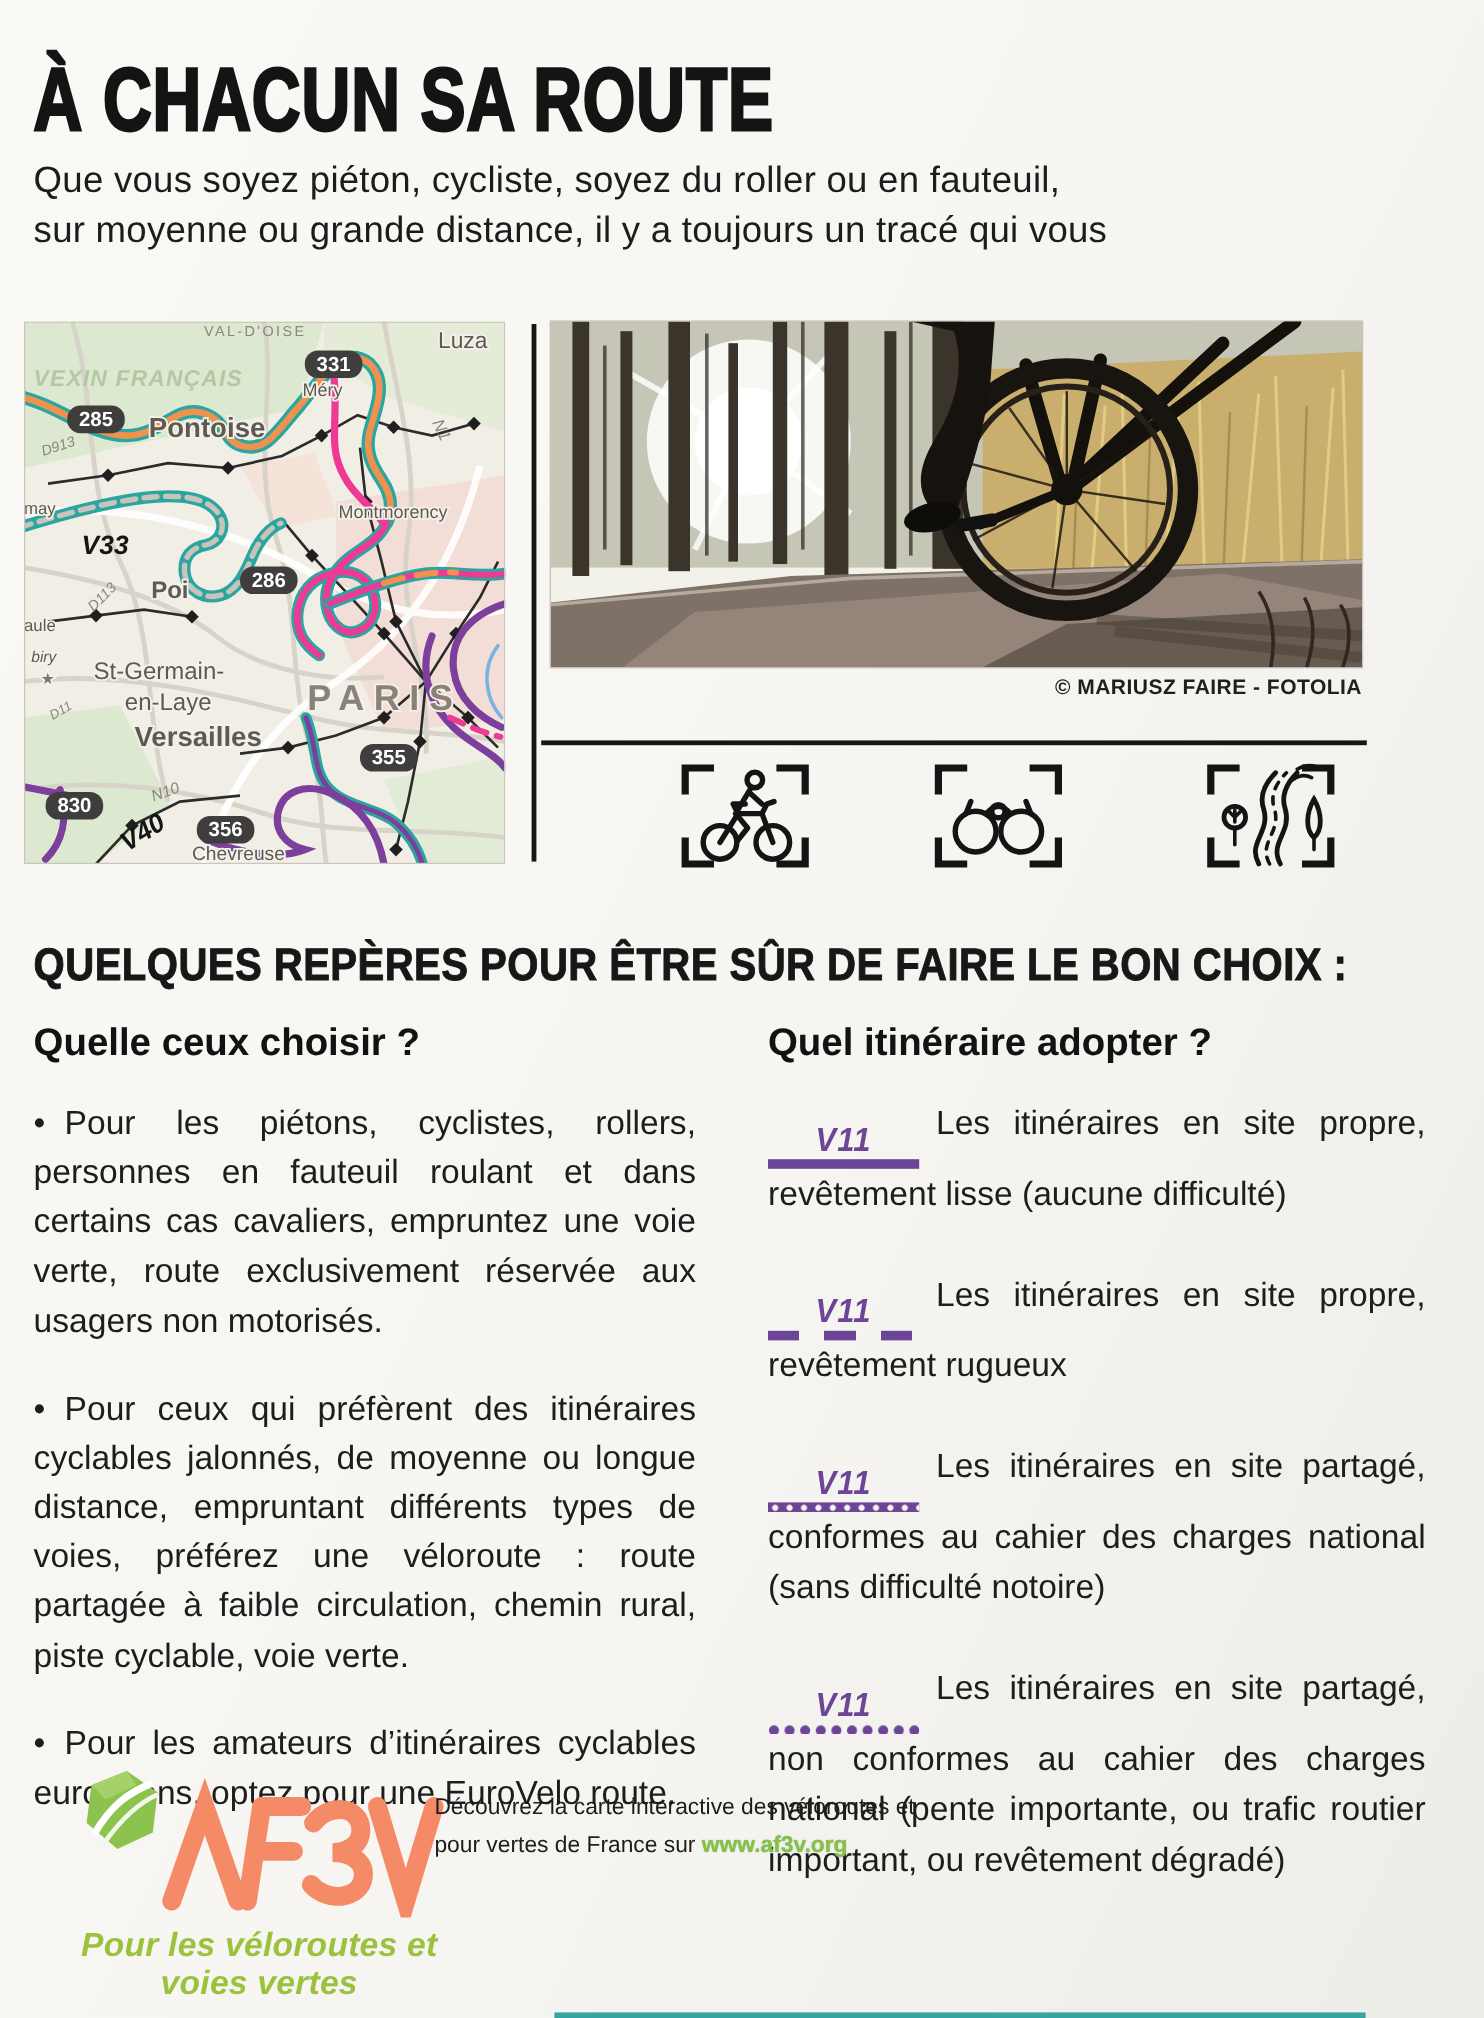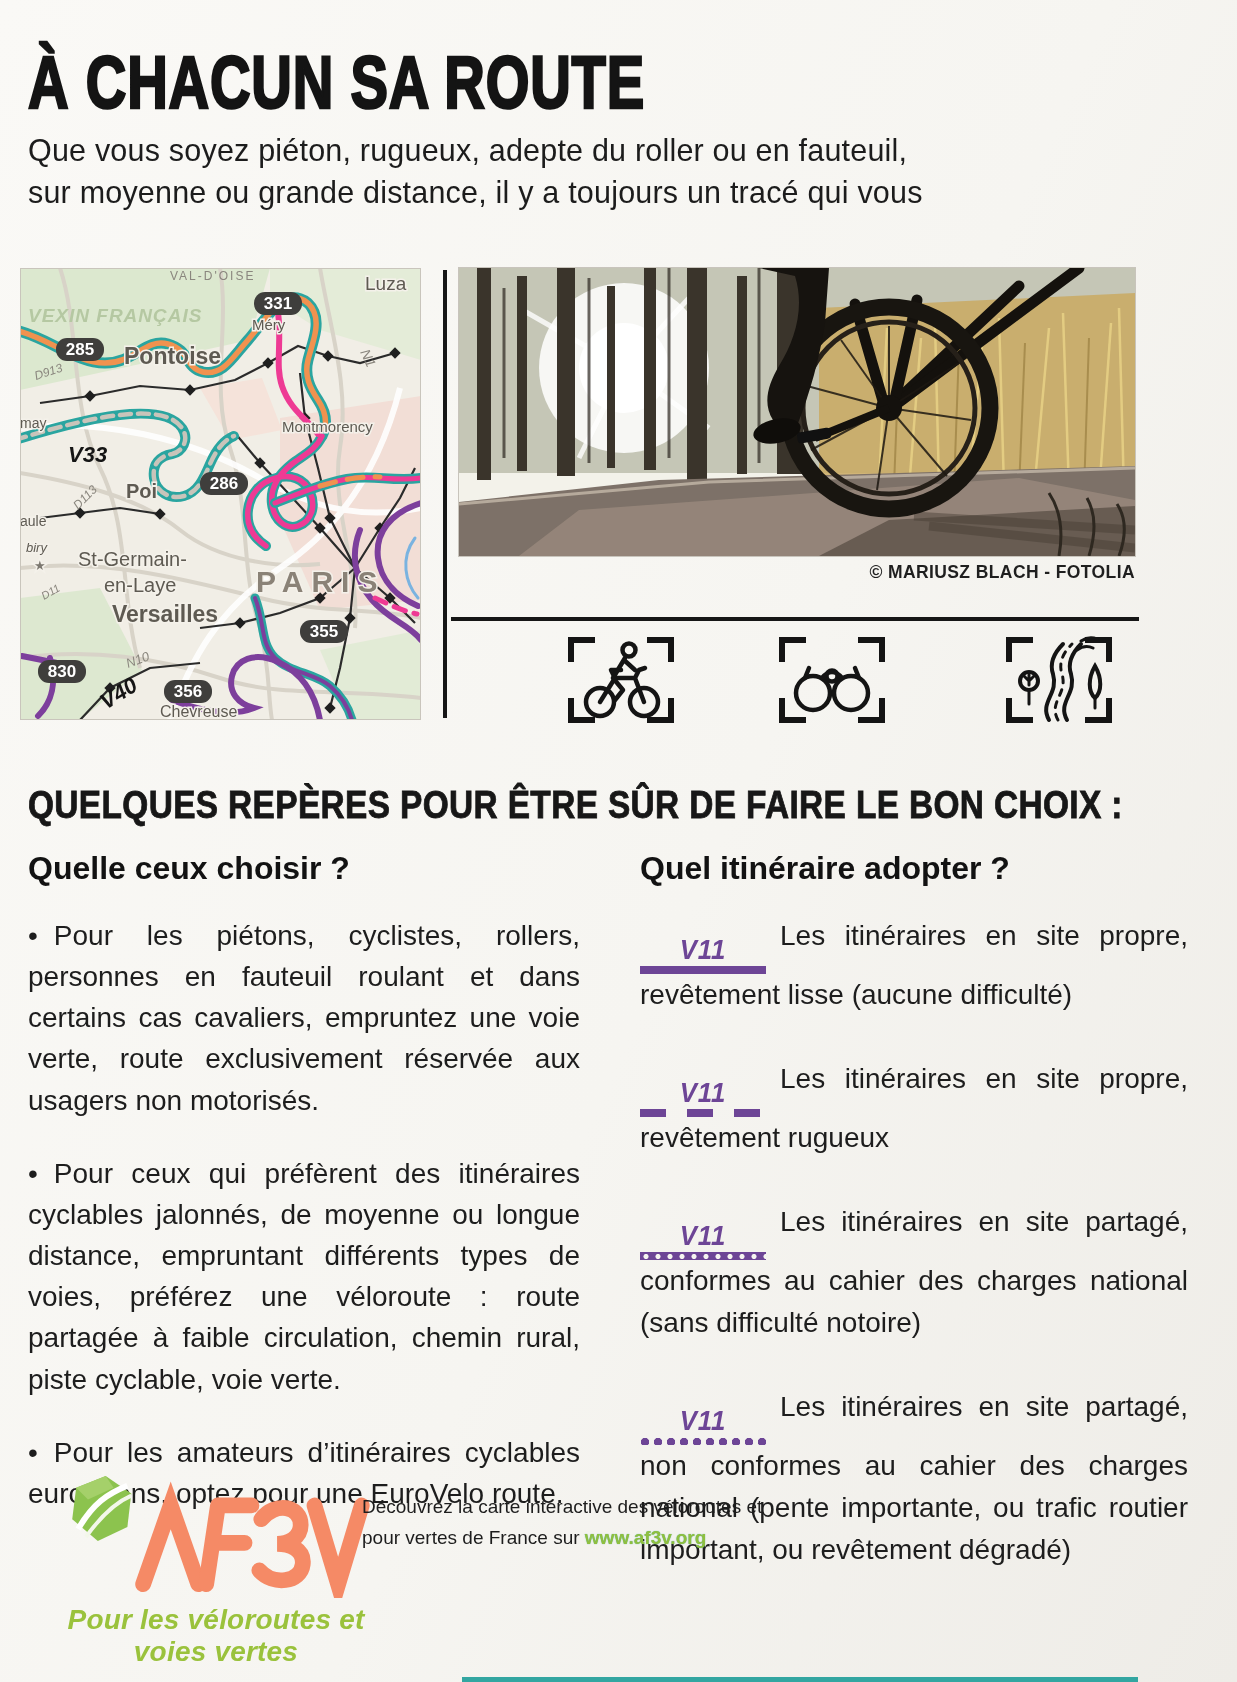"Que vous soyez piéton, rugueux," span { text: rugueux, adepte -> cycliste, soyez }
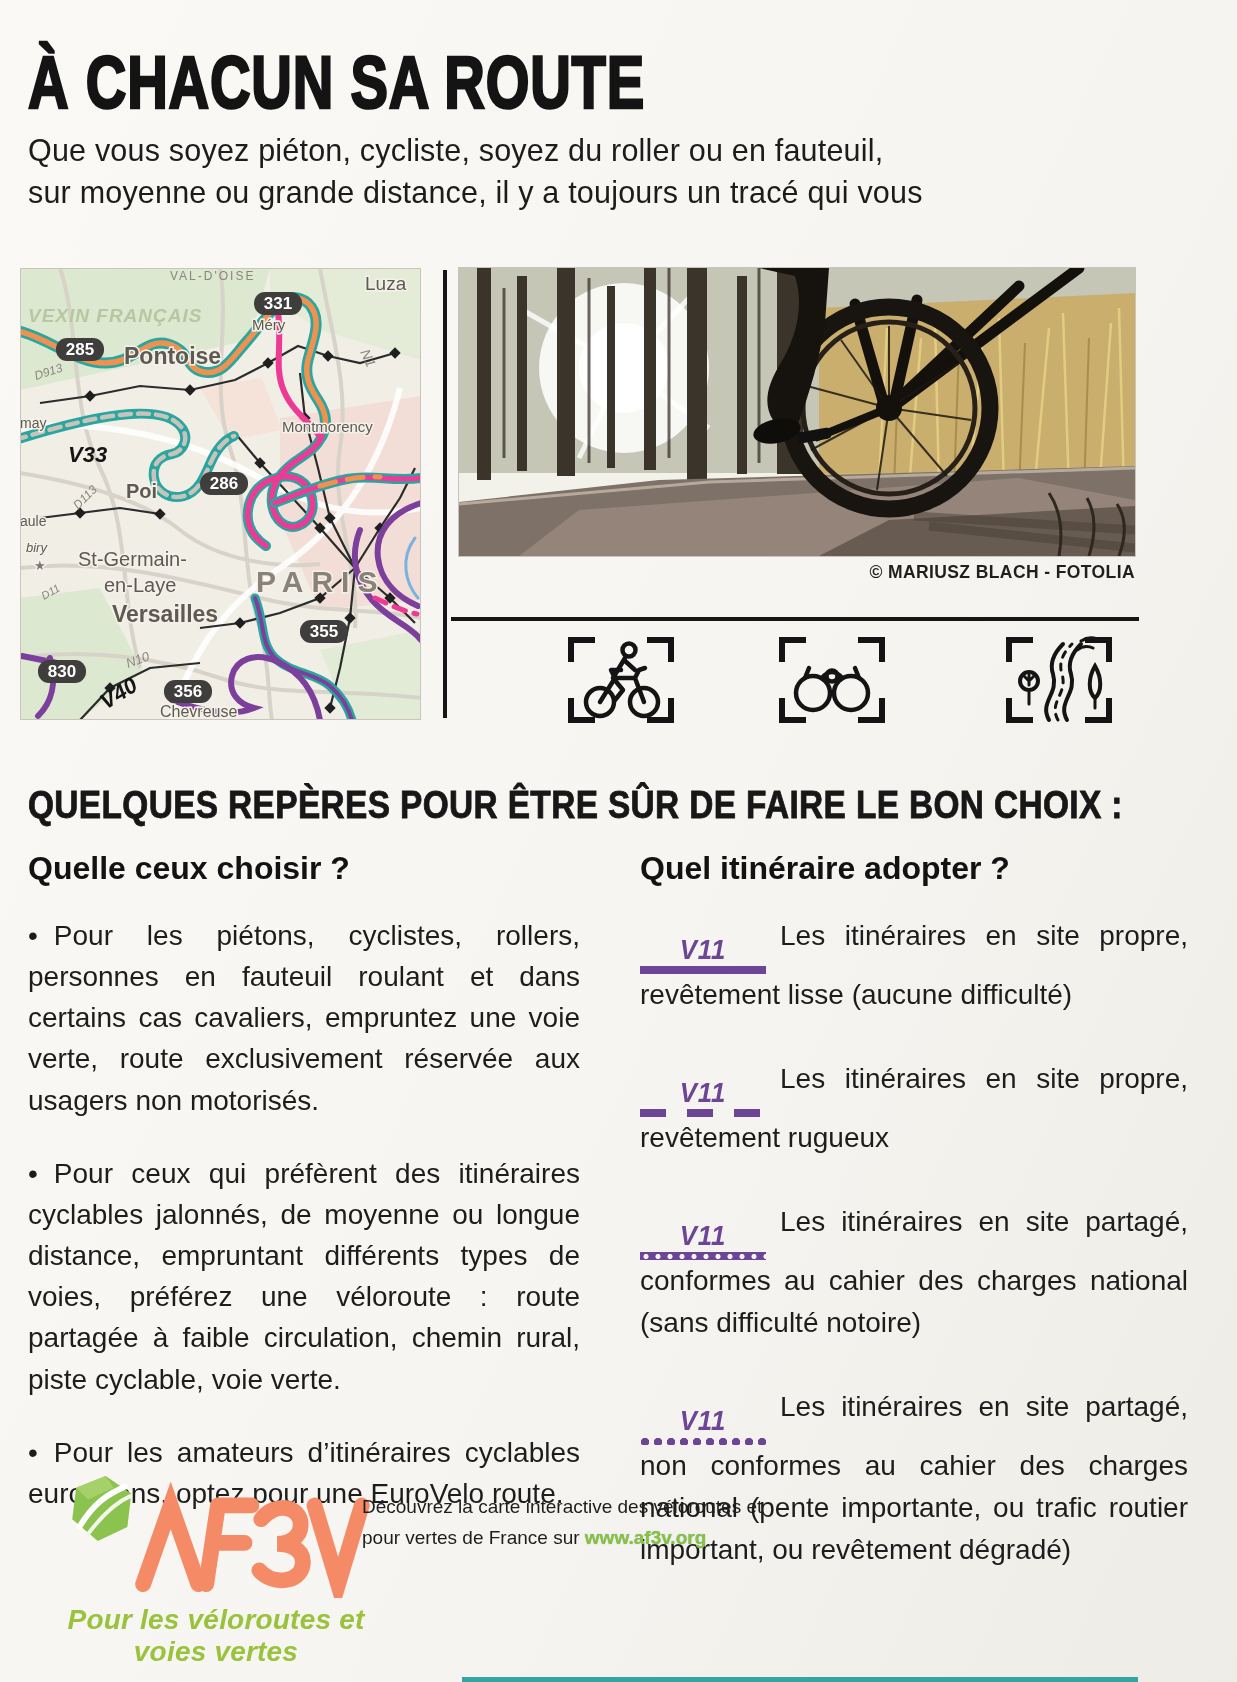"© MARIUSZ BLACH - FOTOLIA" div.credit { text: BLACH -> FAIRE }
